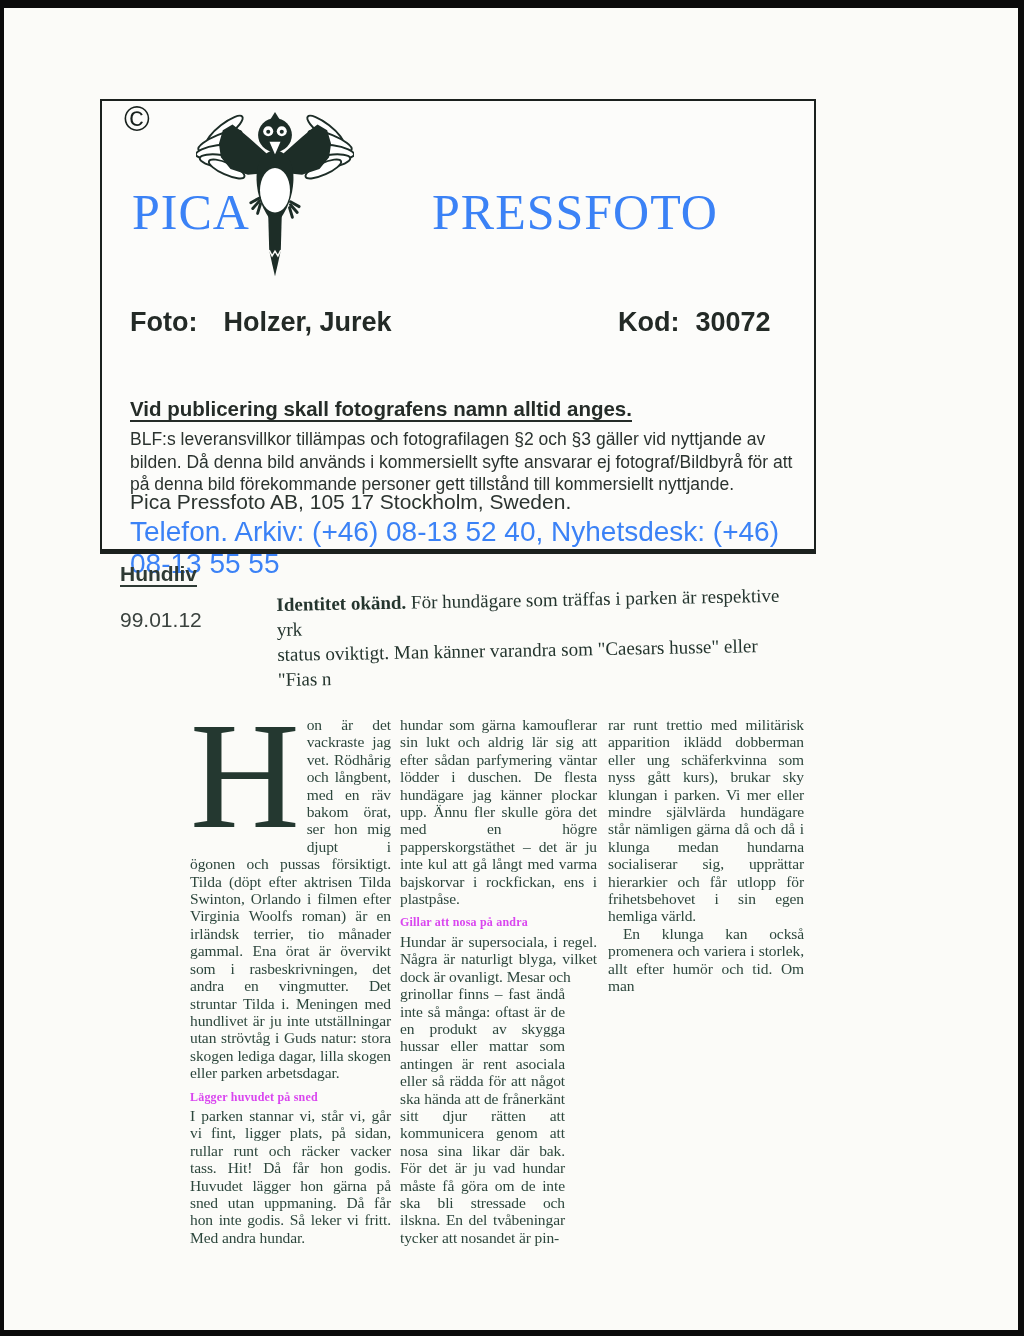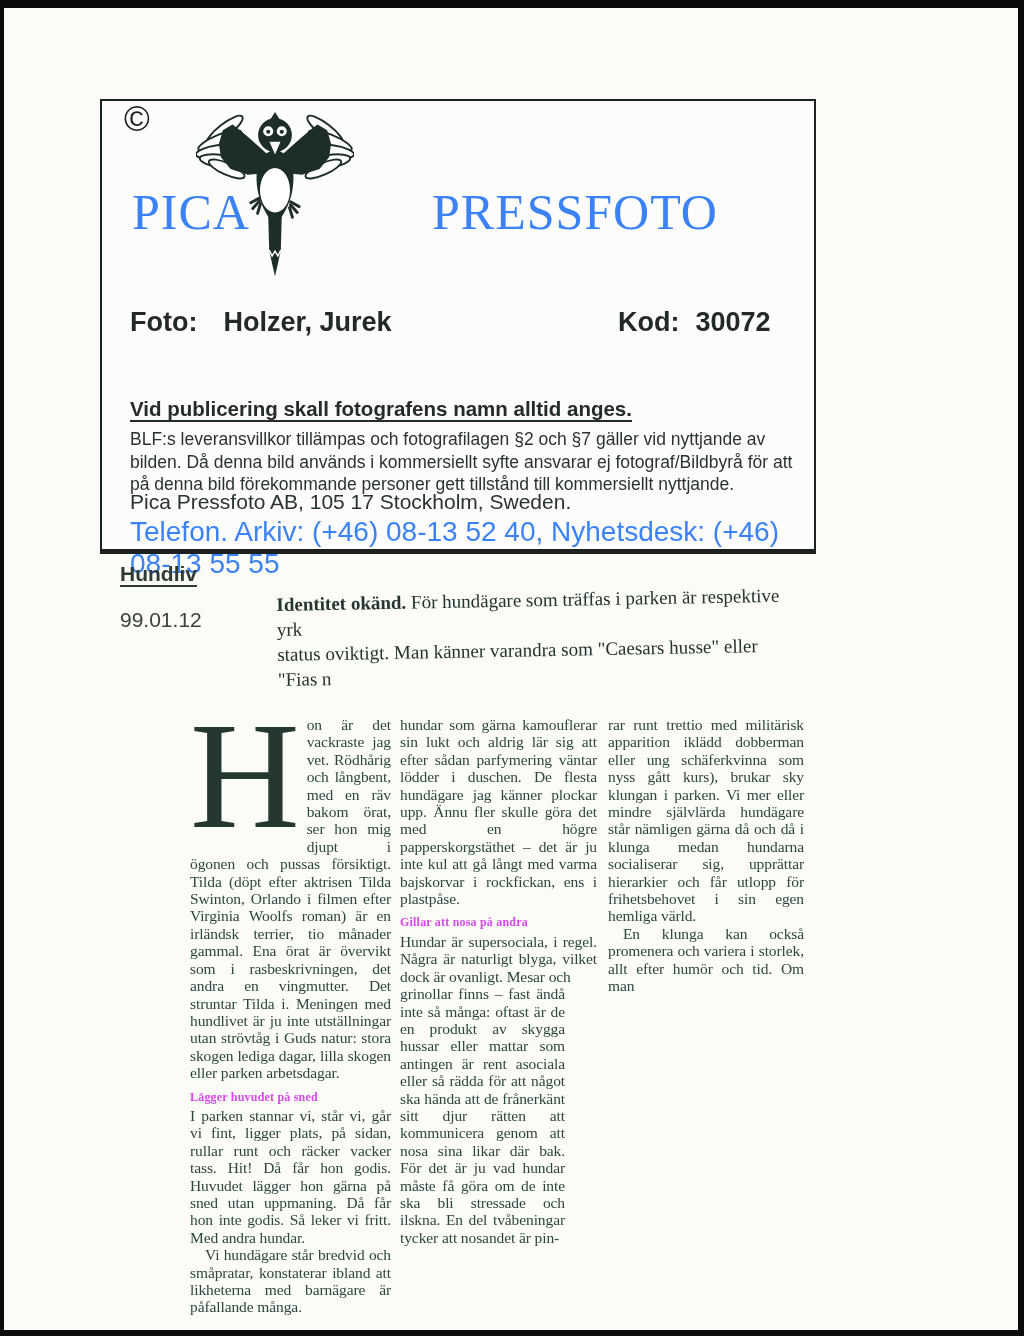"BLF:s leveransvillkor tillämpas och" div.legal { text: 7 -> 3 }
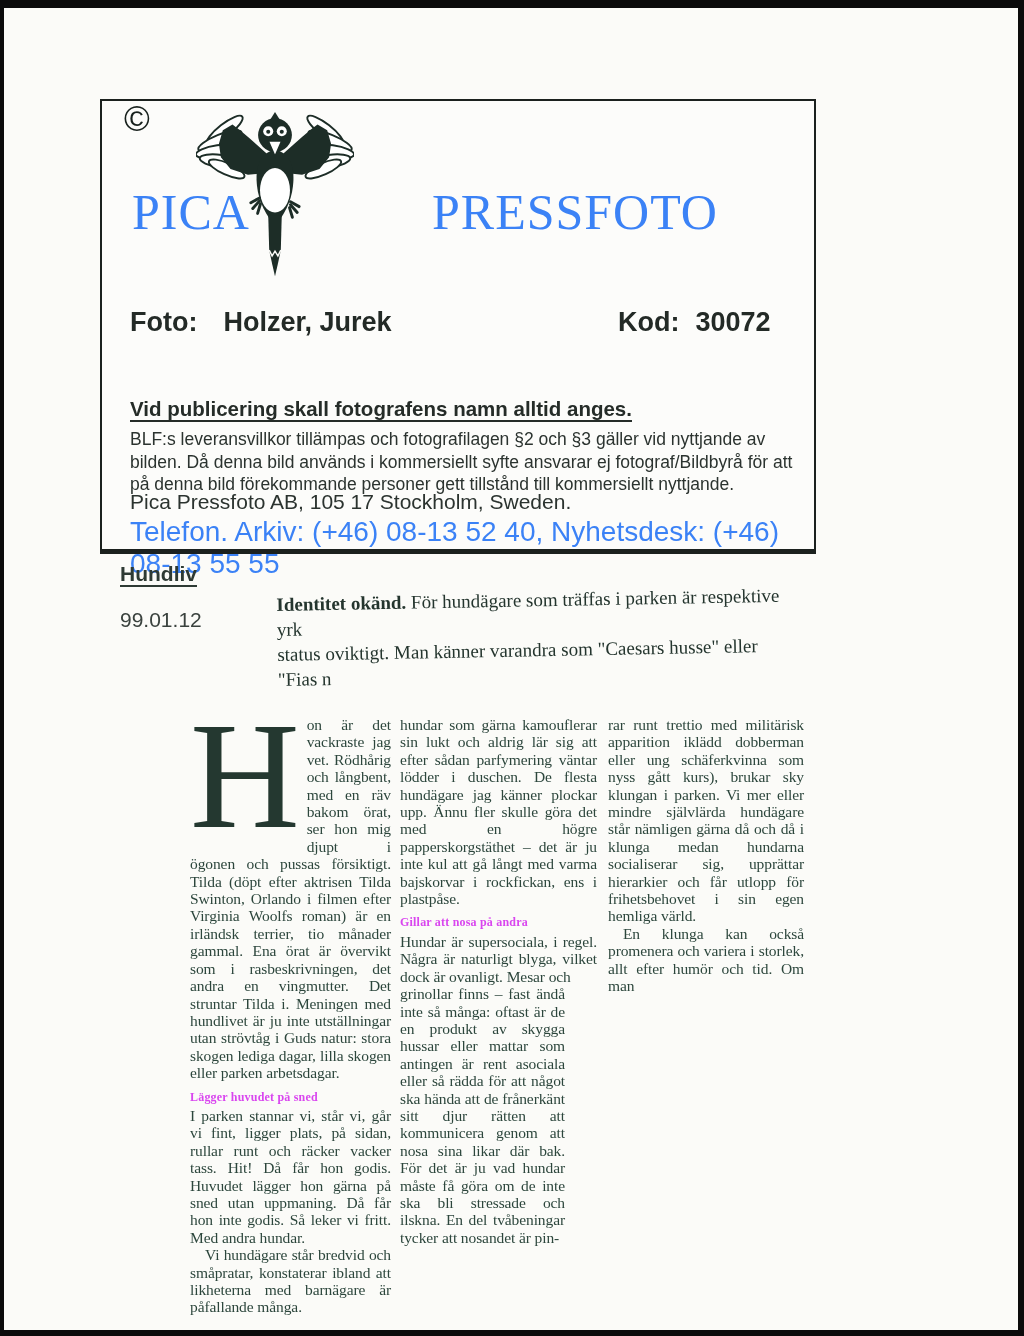"Vi hundägare står bredvid och" p.blk-para-indent { html: <p>Vi hundägare står bredvid och småpratar, konstaterar ibland att likheterna med barnägare är påfallande många.</p> -> none }
